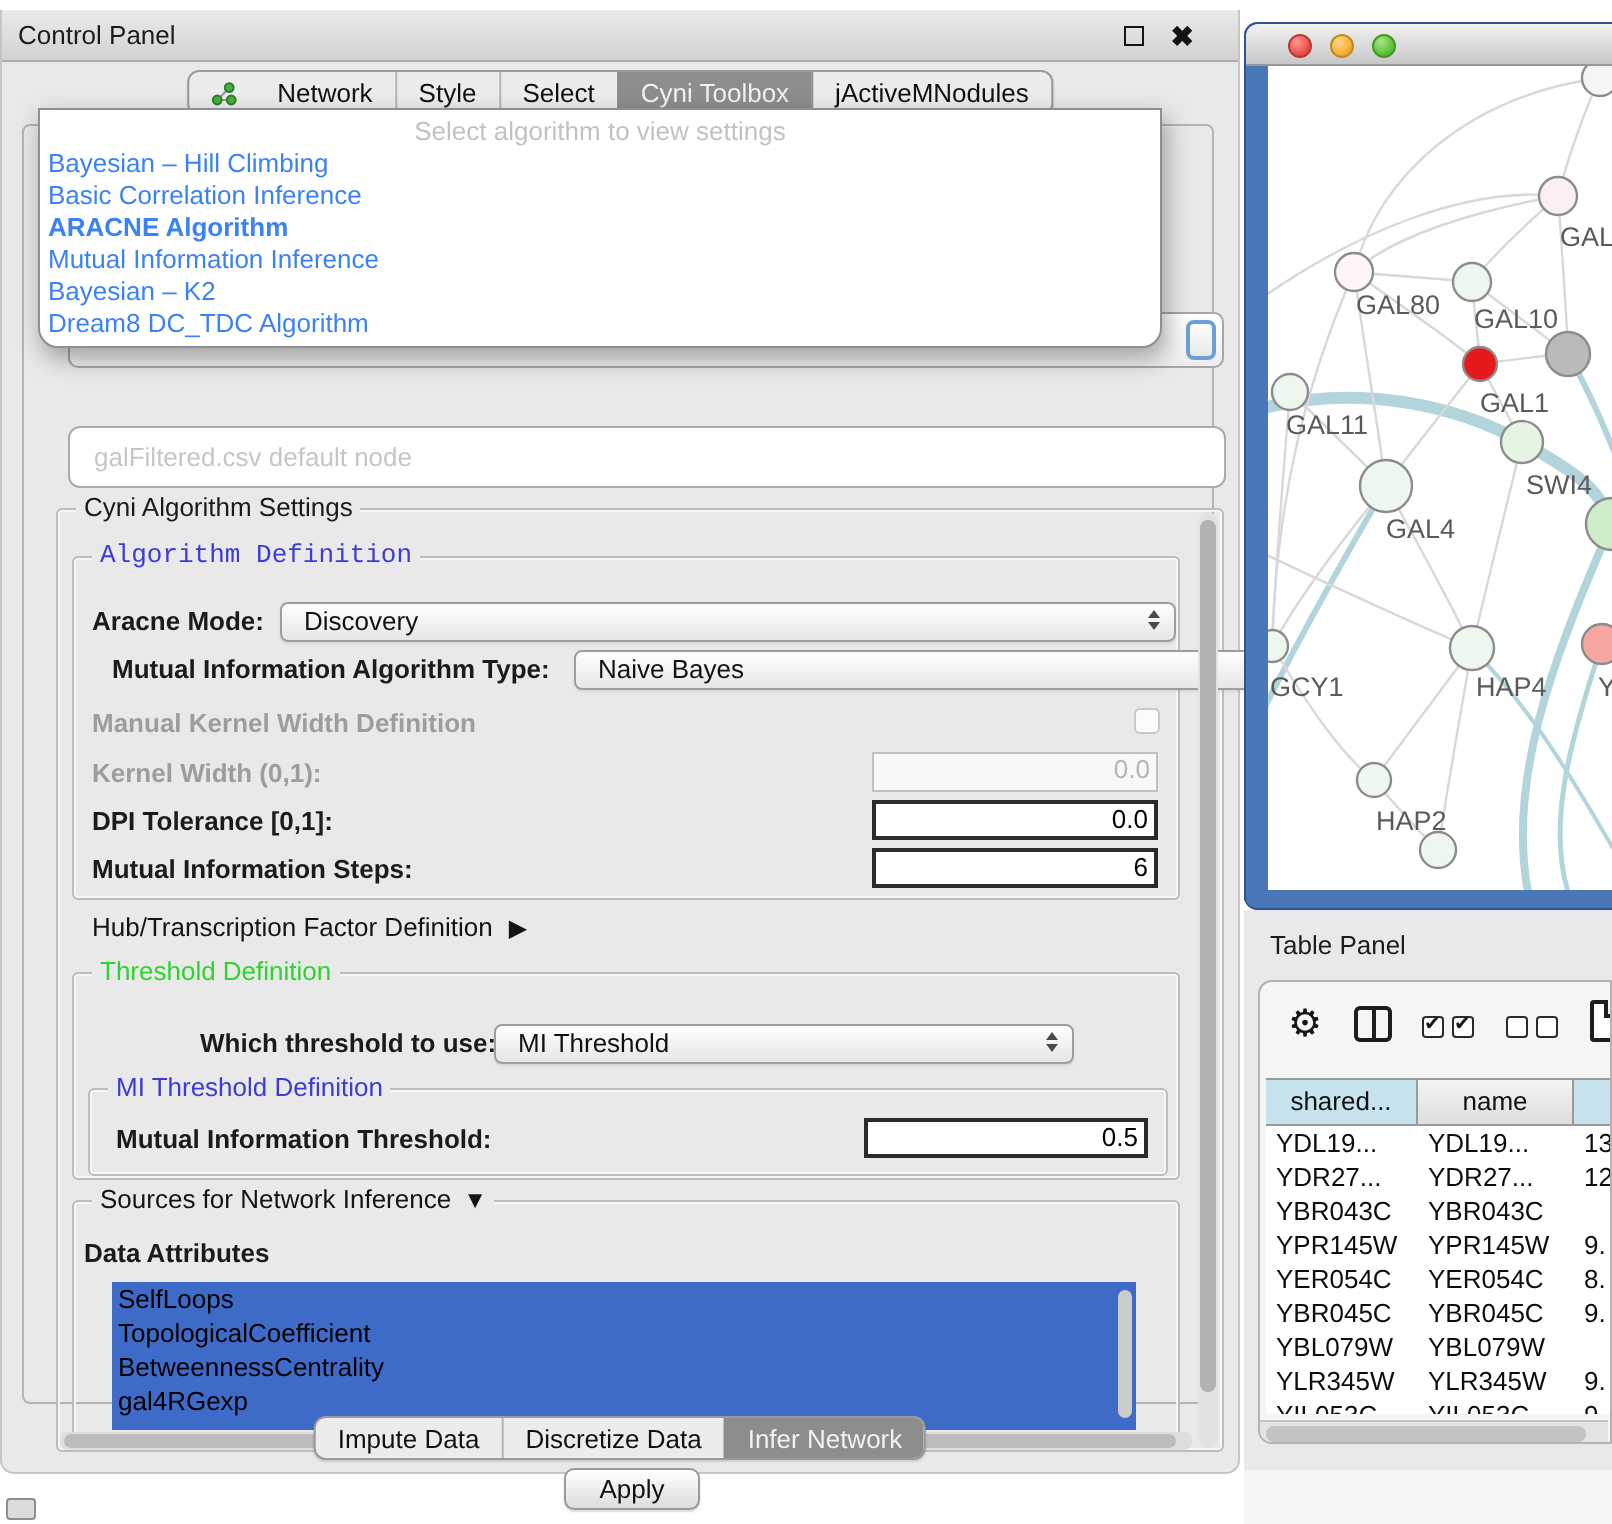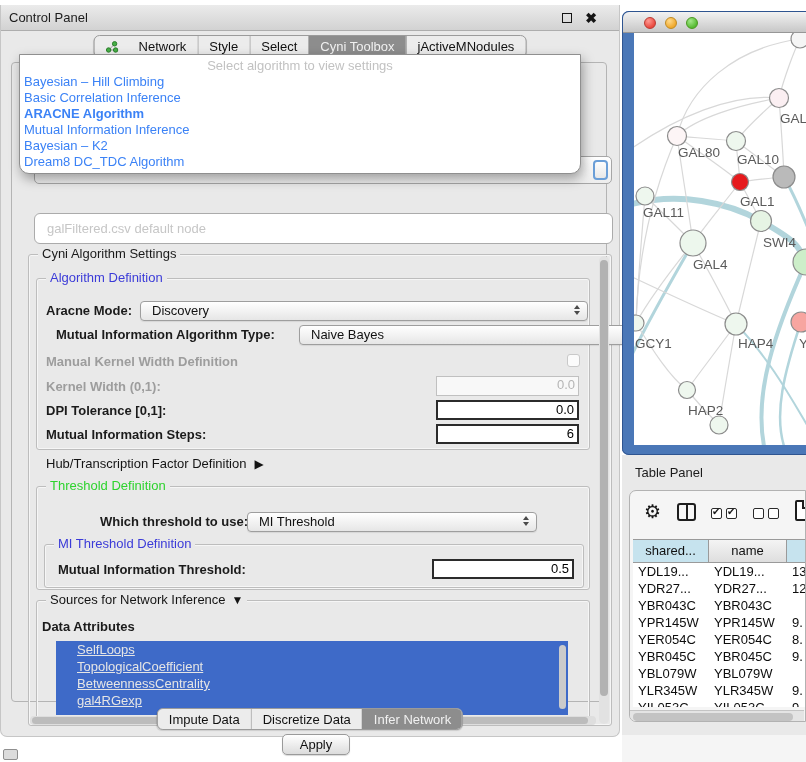"Algorithm Definition" span.group-title { font-family: none -> Liberation Mono, monospace }
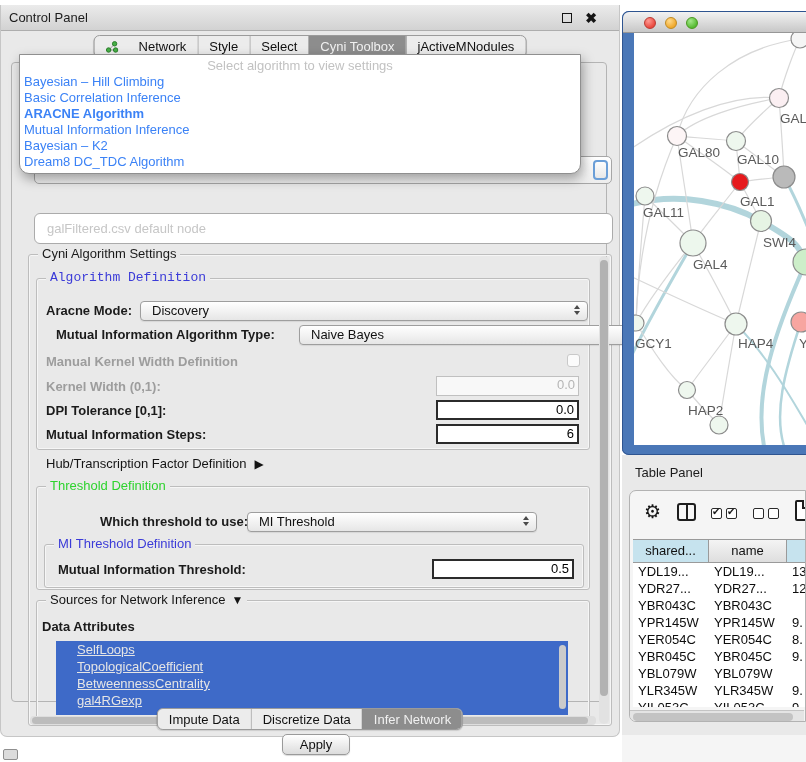"Naive Bayes" div.combo { left: 287px -> 275px }
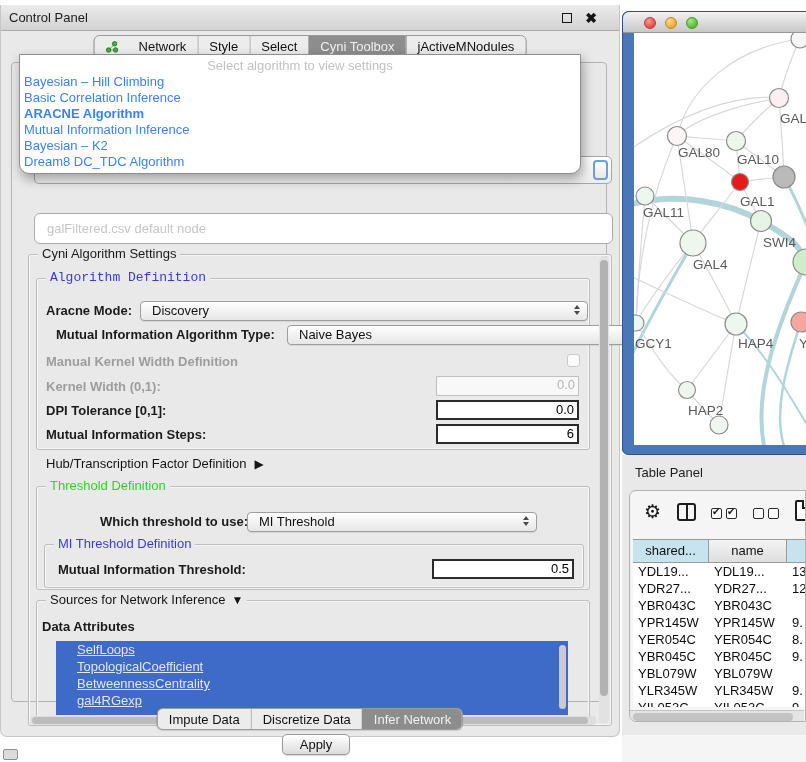"SelfLoops" .attr-item { color: #e5e5e5 -> #000000; padding-left: 21px -> 3px; text-decoration: underline -> none }
